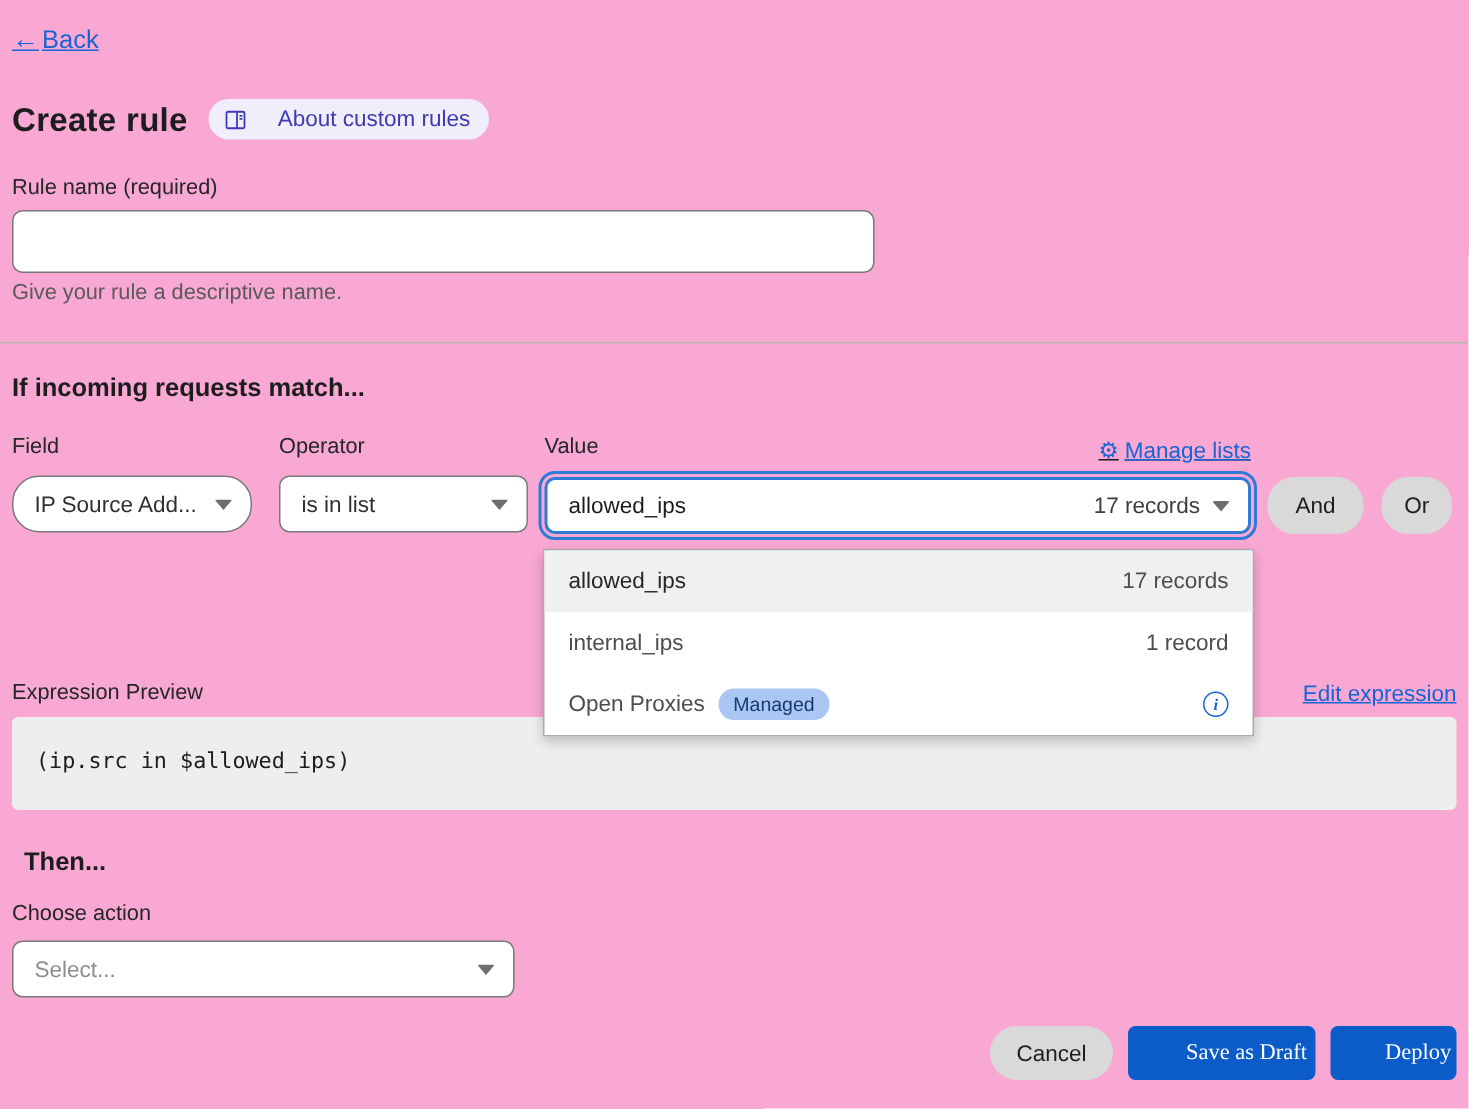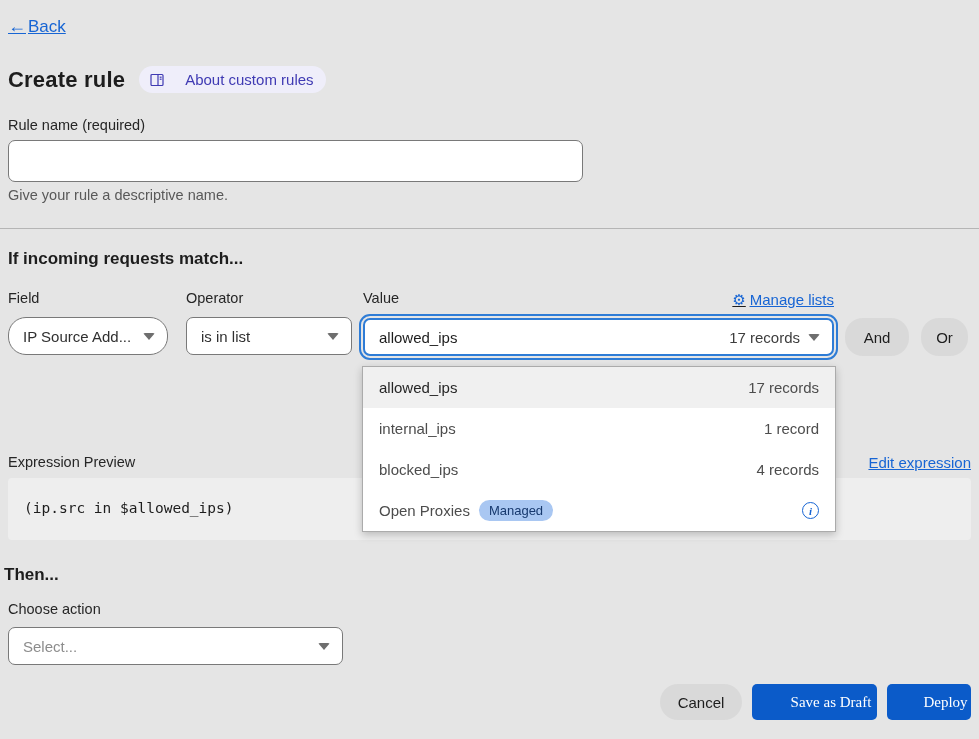"←Back" #screen { background: #e5e5e5 -> #f9a8d4 }
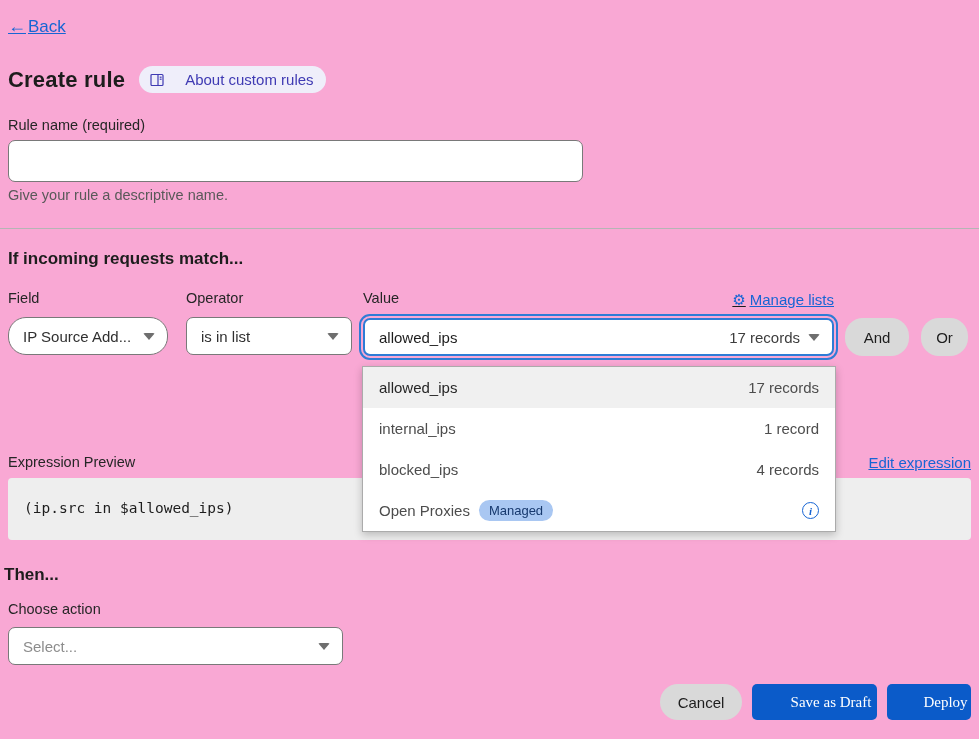"blocked_ips" div.dd-row { html: <div> <span>blocked_ips</span> <span>4 records</span> </div> -> none }
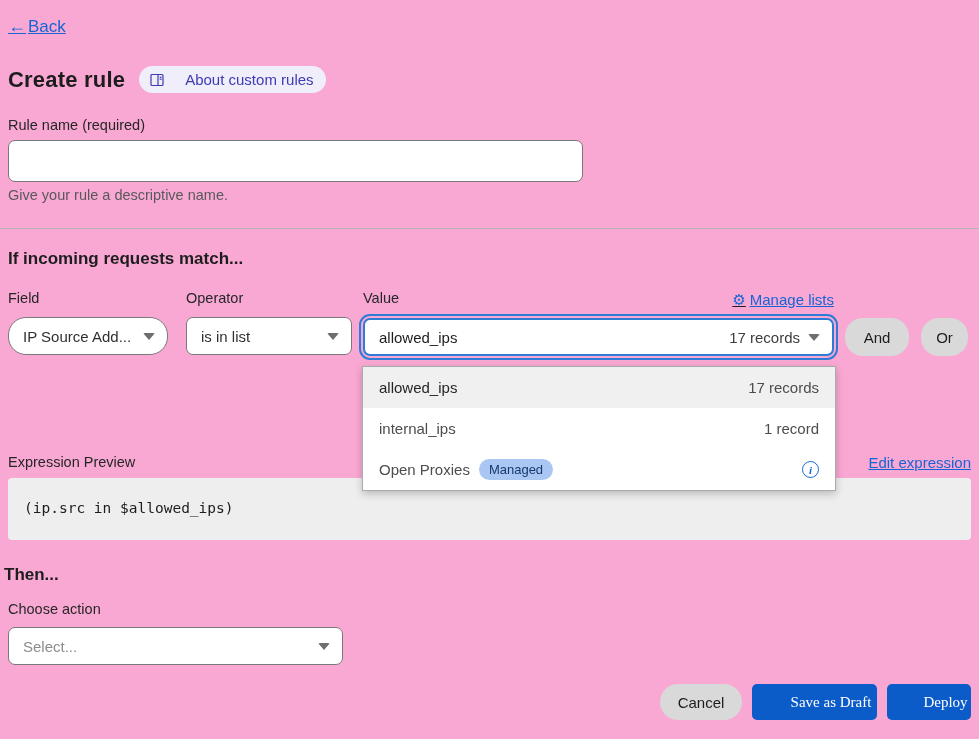"Then..." div.section-heading { left: 4px -> 16px }
